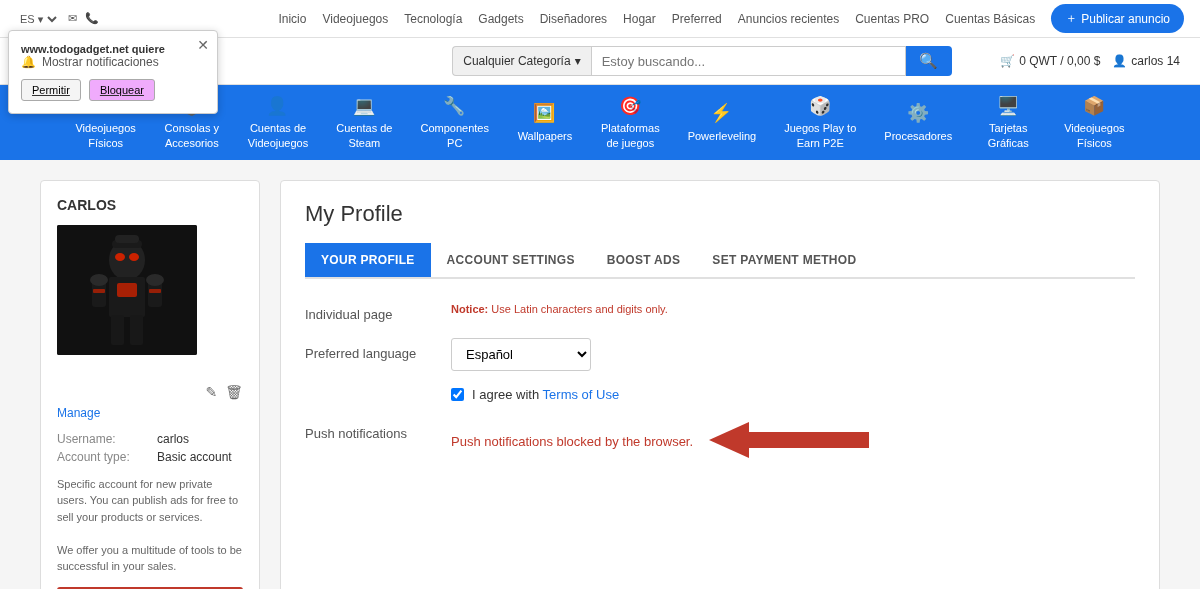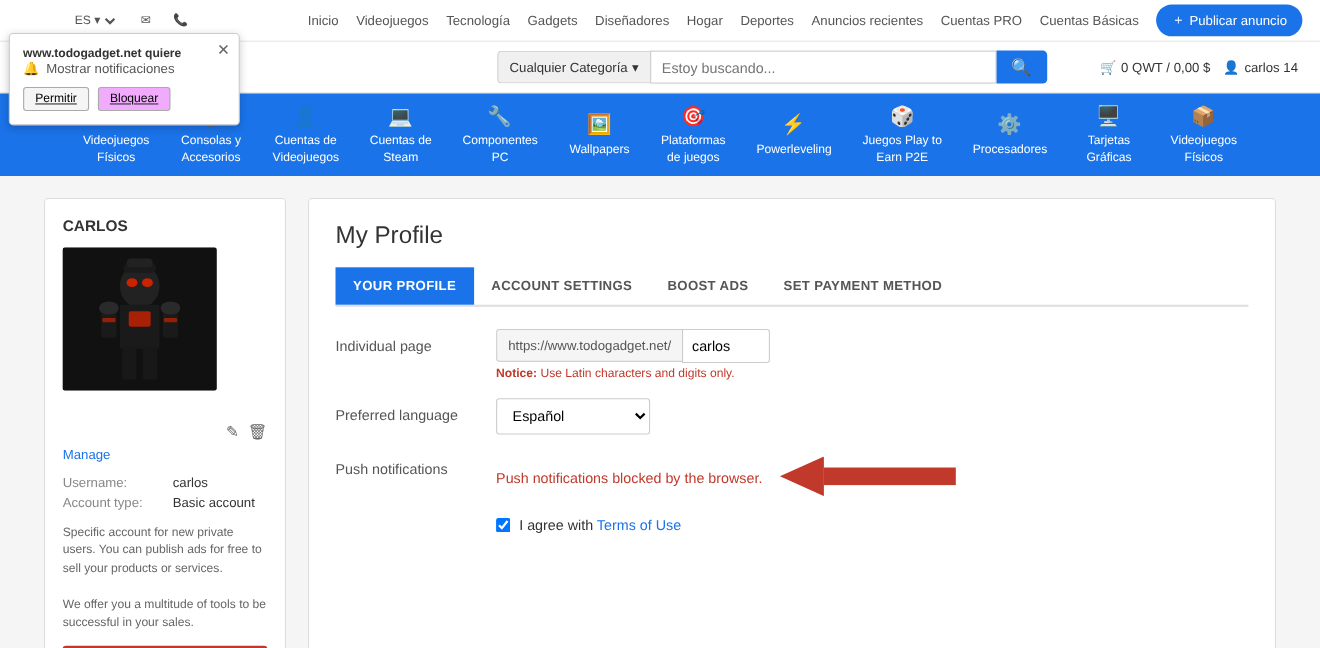"ES ▾" .top-bar-left { gap: 20px -> 8px; margin-left: 48px -> none }
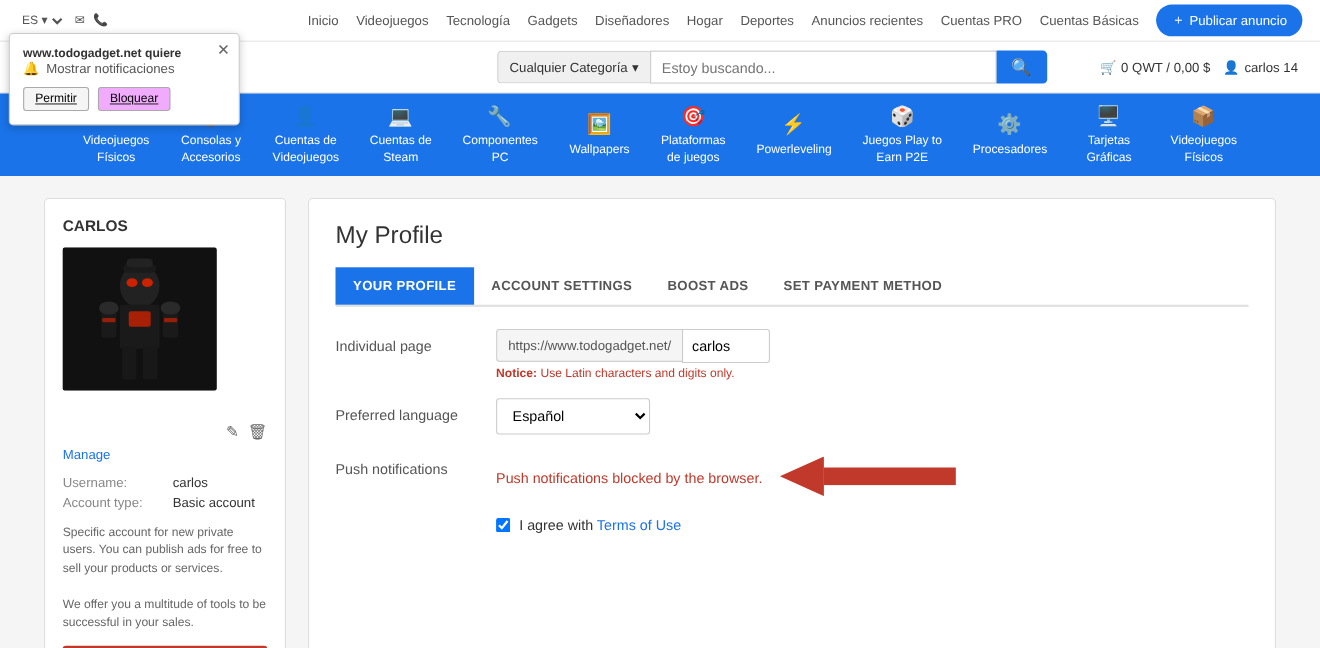"Deportes" a { text: Deportes -> Preferred }
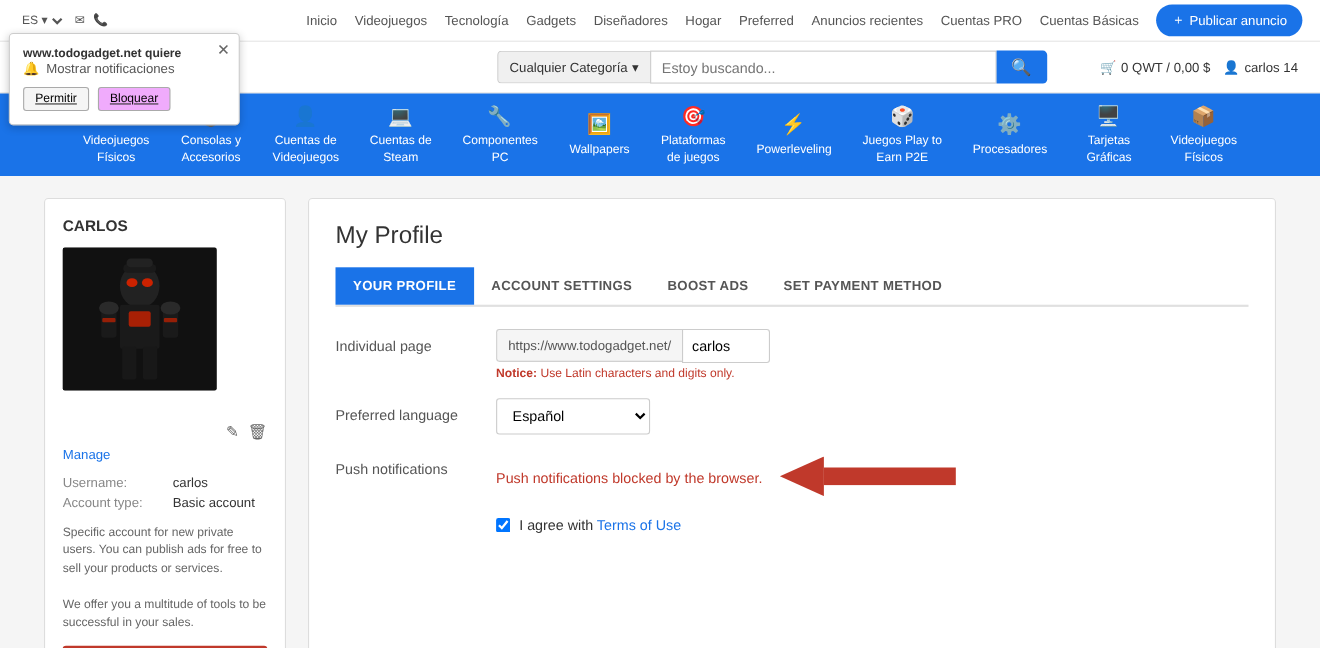"https://www.todogadget.net/" div.individual-page-row { html: <div> <span>https://www.todogadget.net/</span> <input> </div> -> none }
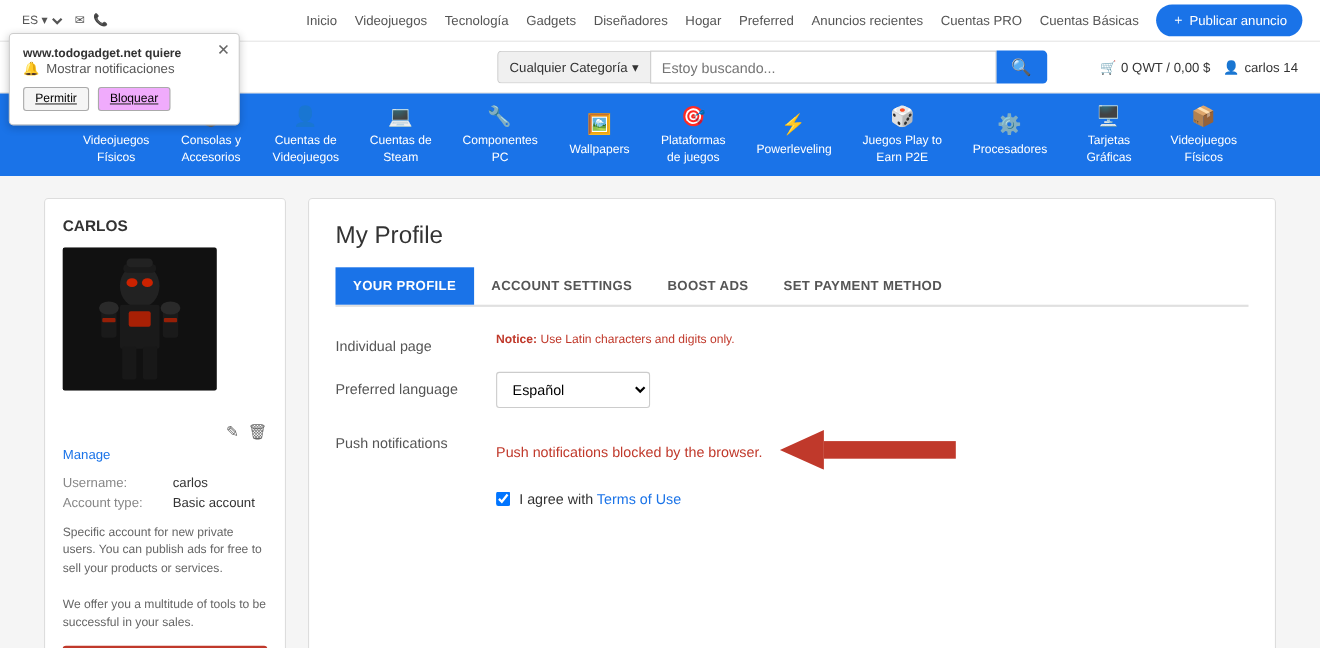"Push notifications" div.form-row { order: before "I agree with Terms of" -> after "I agree with Terms of" }
